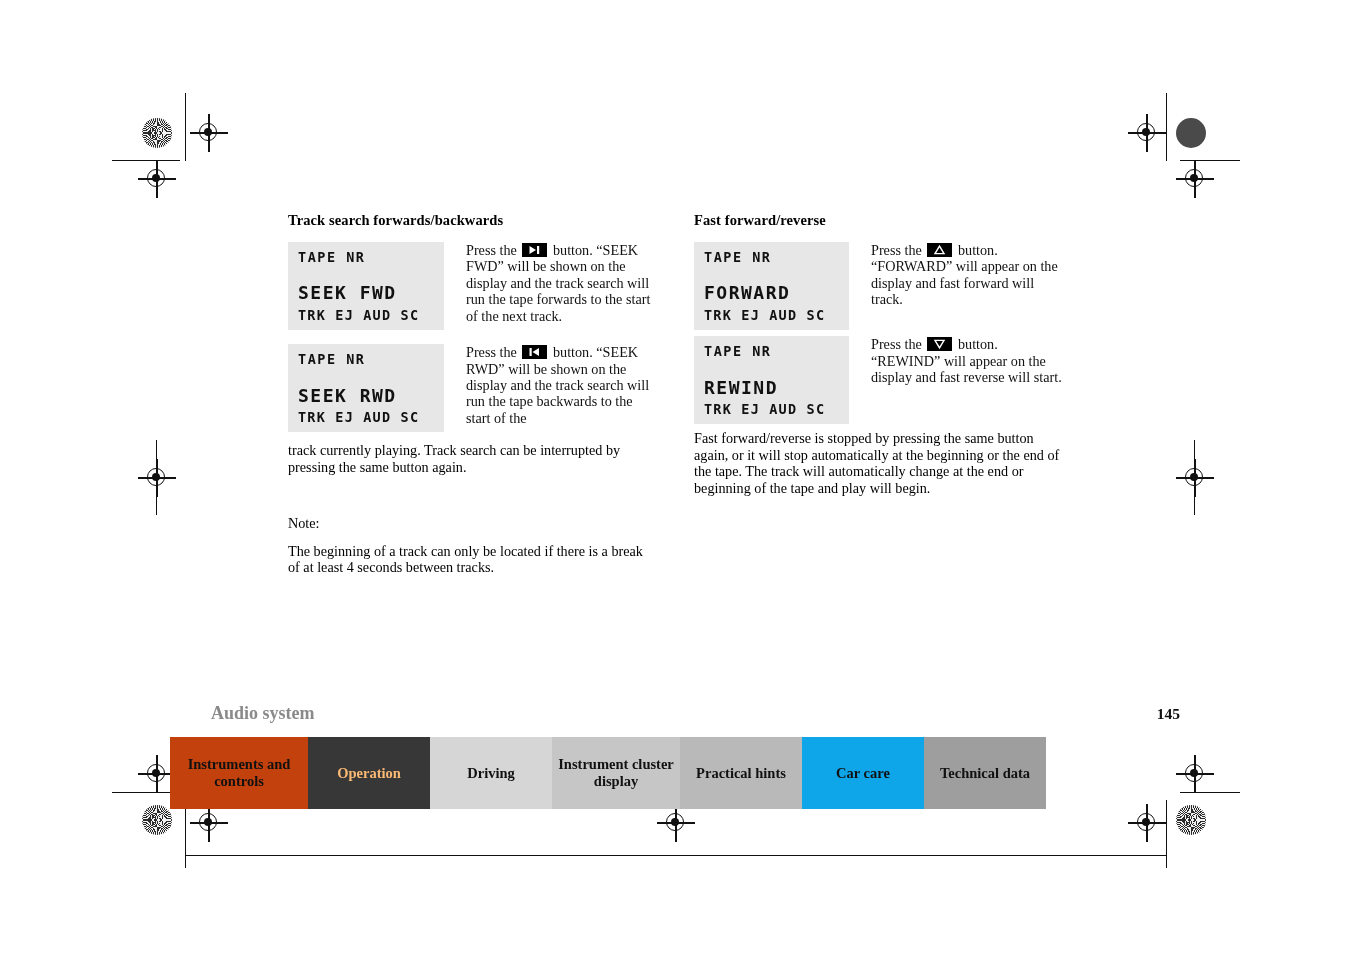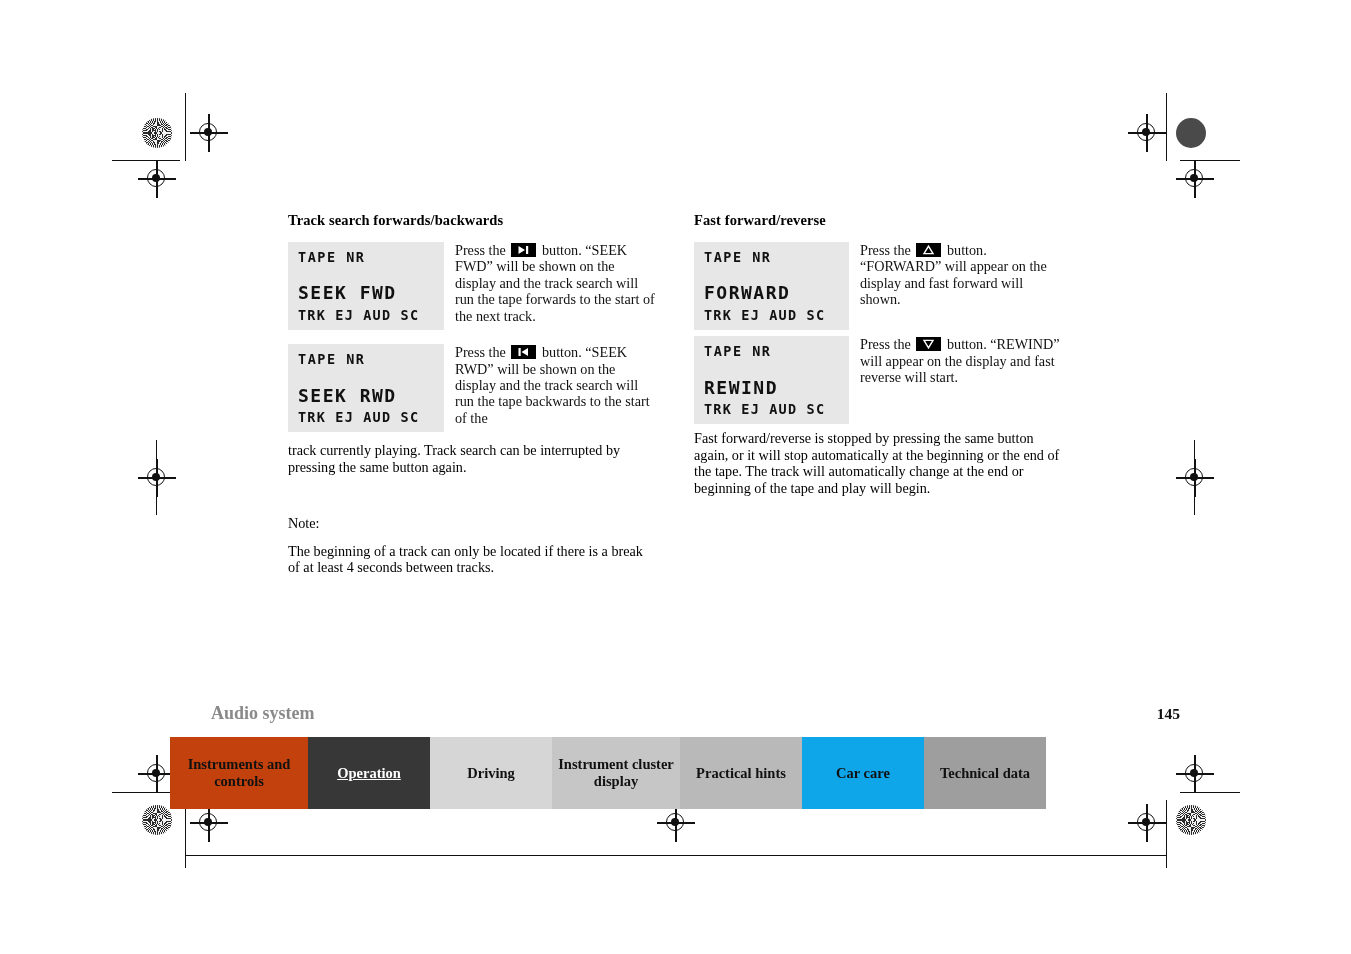"Press the button. “SEEK FWD”" .blk-text { padding-left: 11px -> 22px }
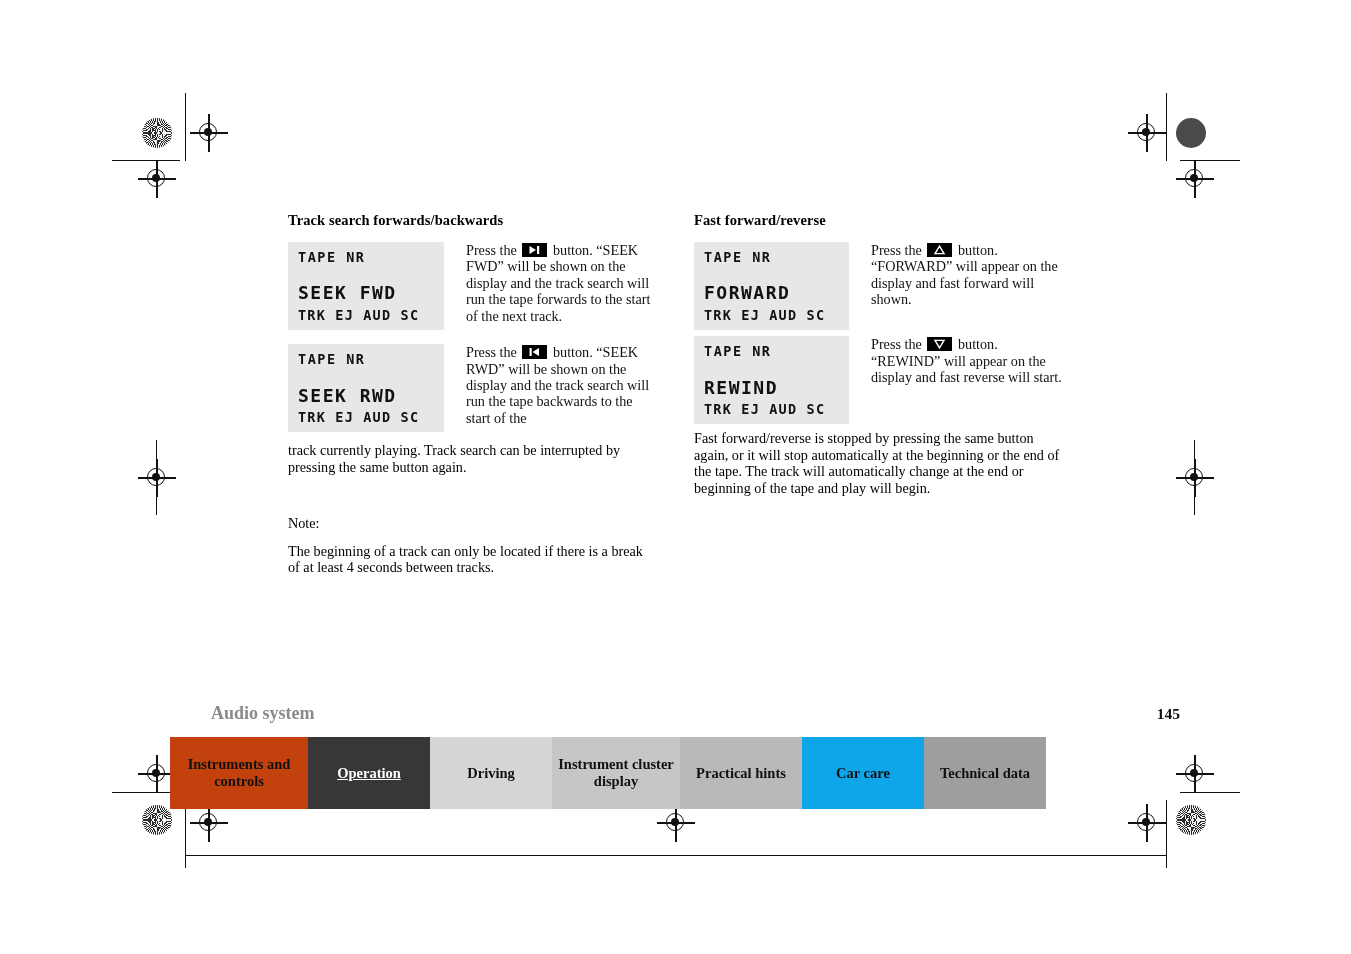"button. “FORWARD” will appear on" span { text: shown -> track }
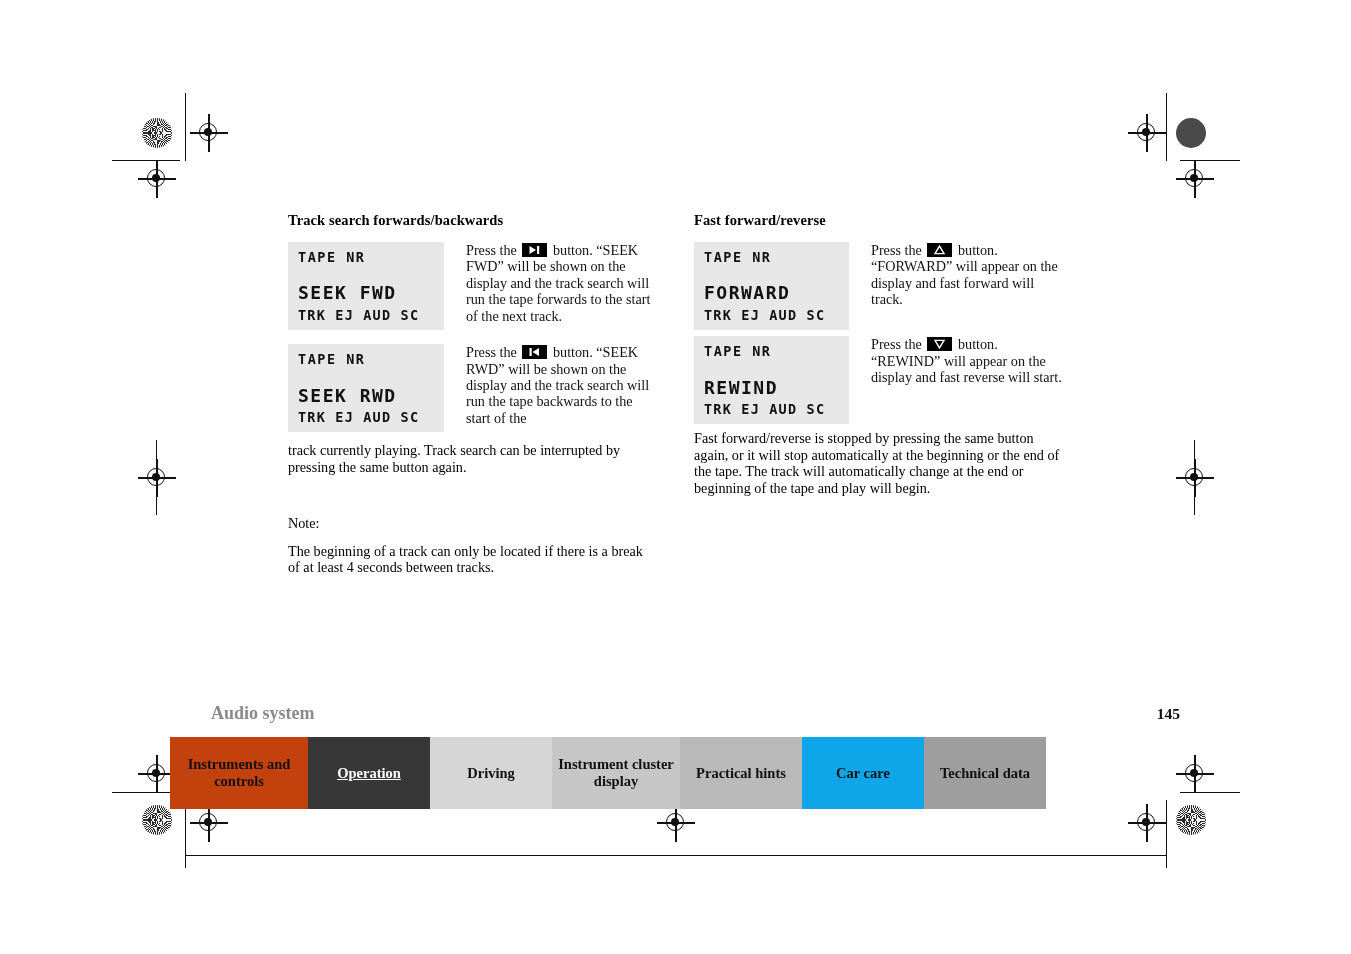"Operation" .tab.active { color: #ffffff -> #fdba74; text-decoration: underline -> none }
